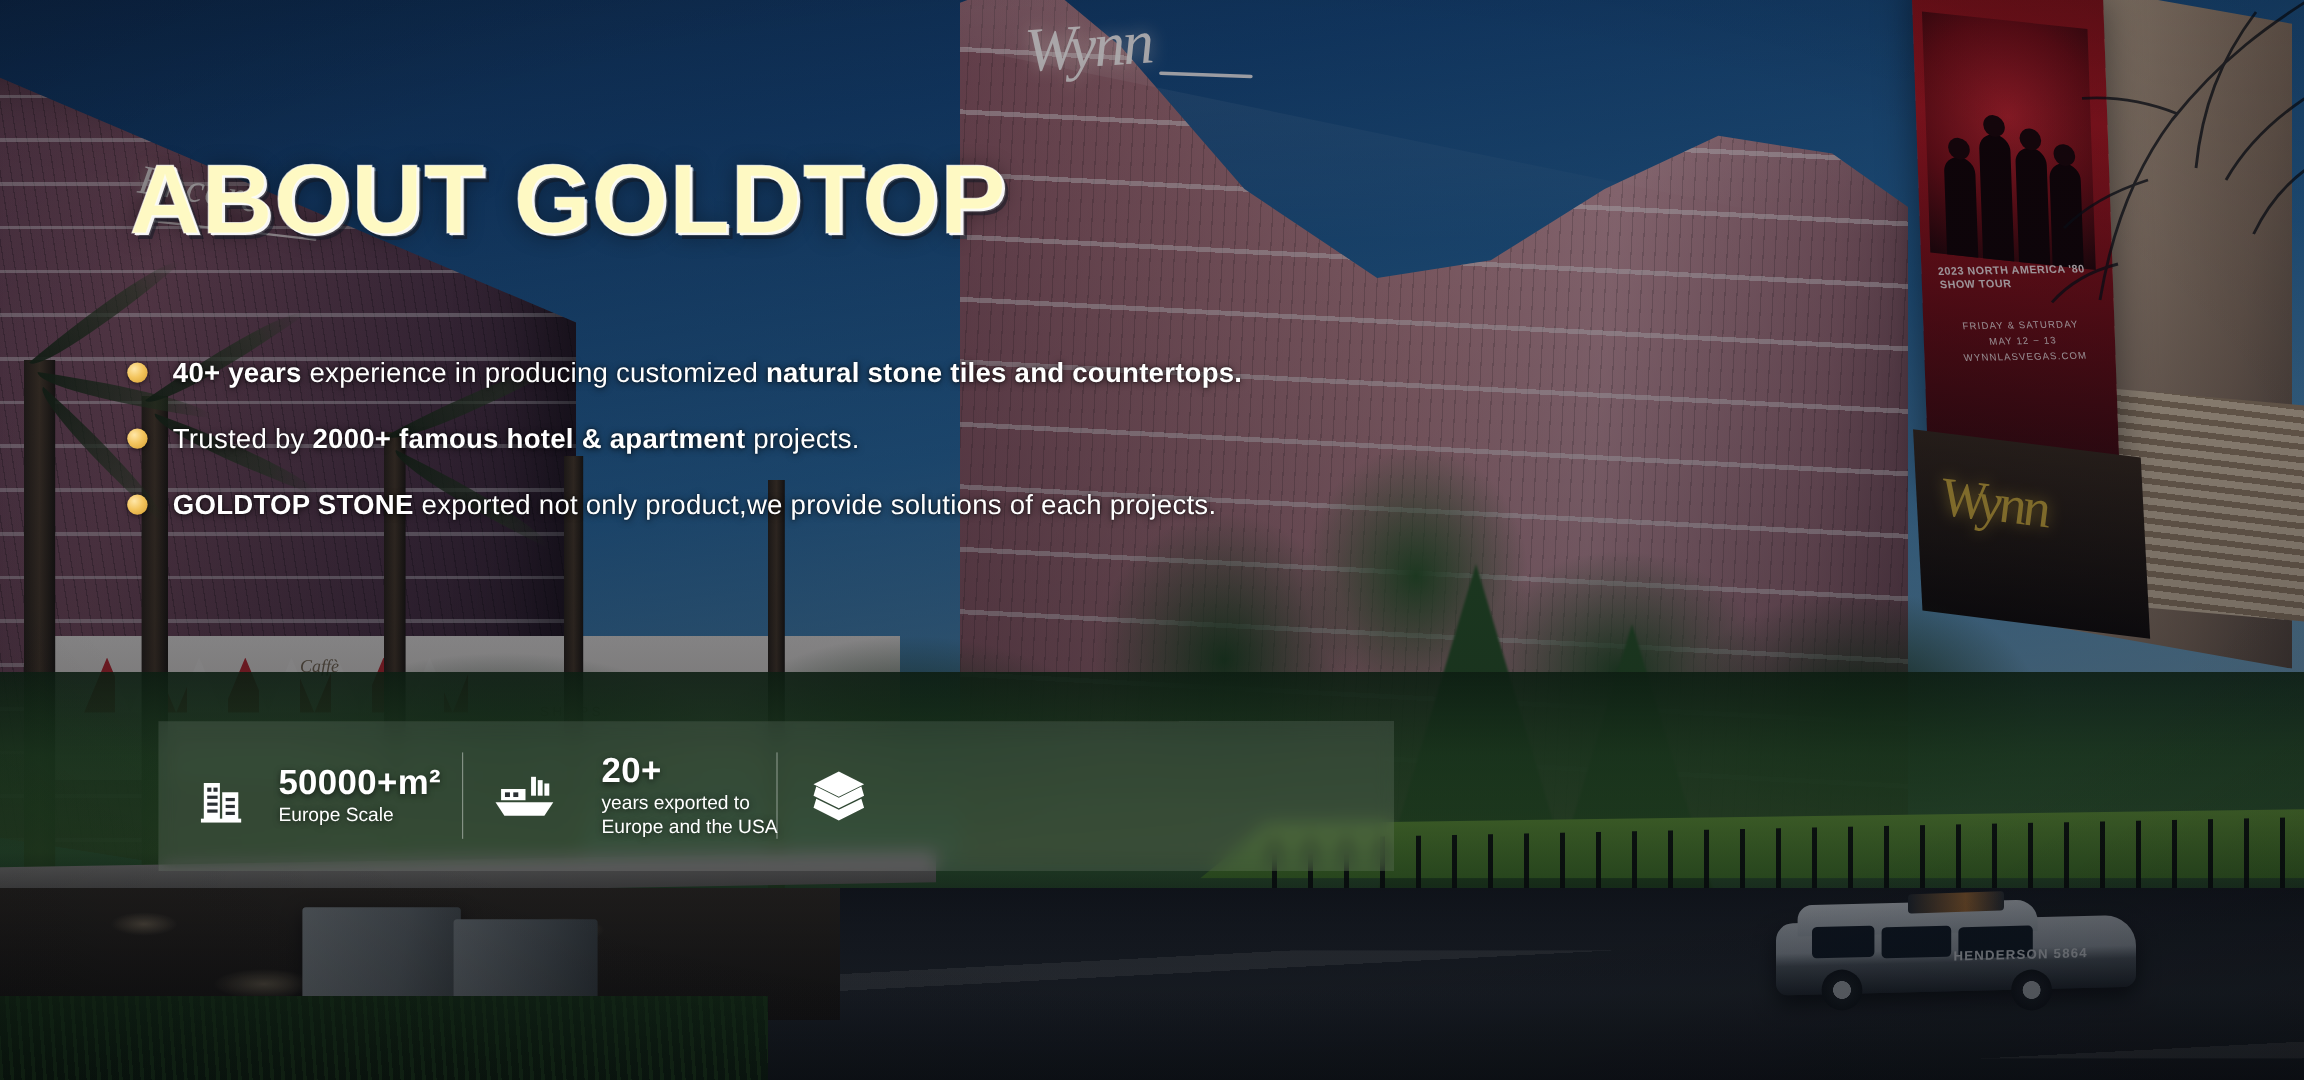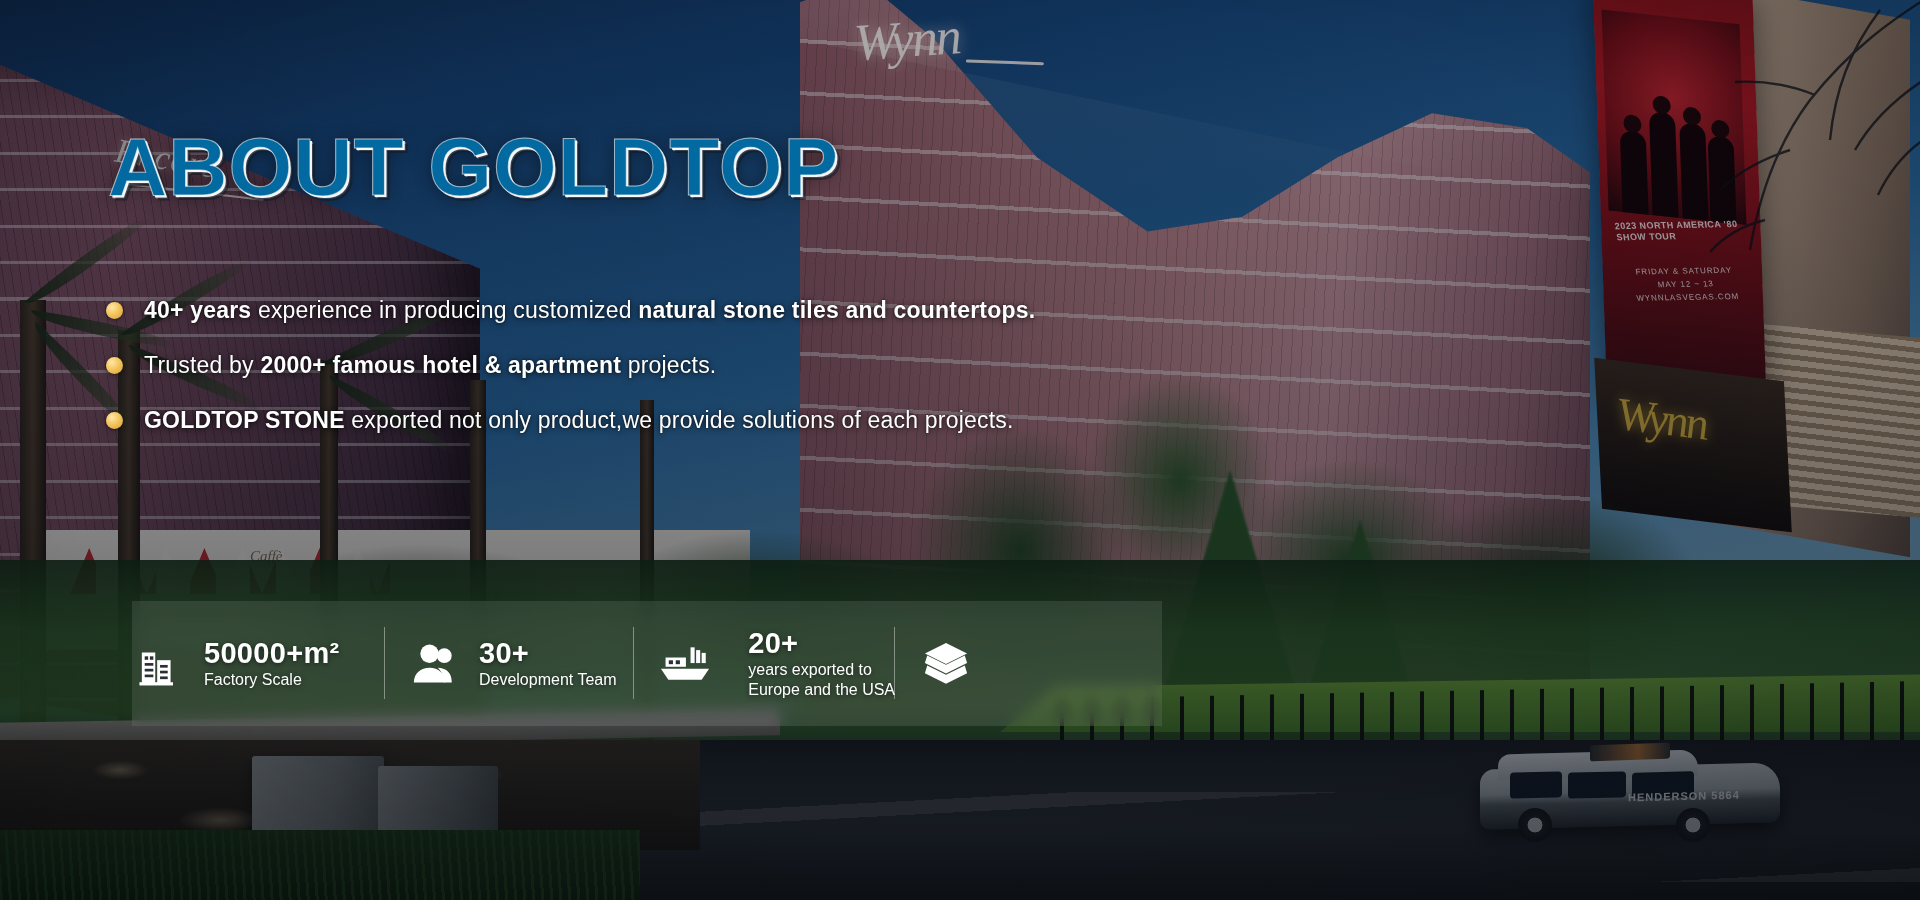"ABOUT GOLDTOP" .page-title { color: #0369a1 -> #fef9c3 }
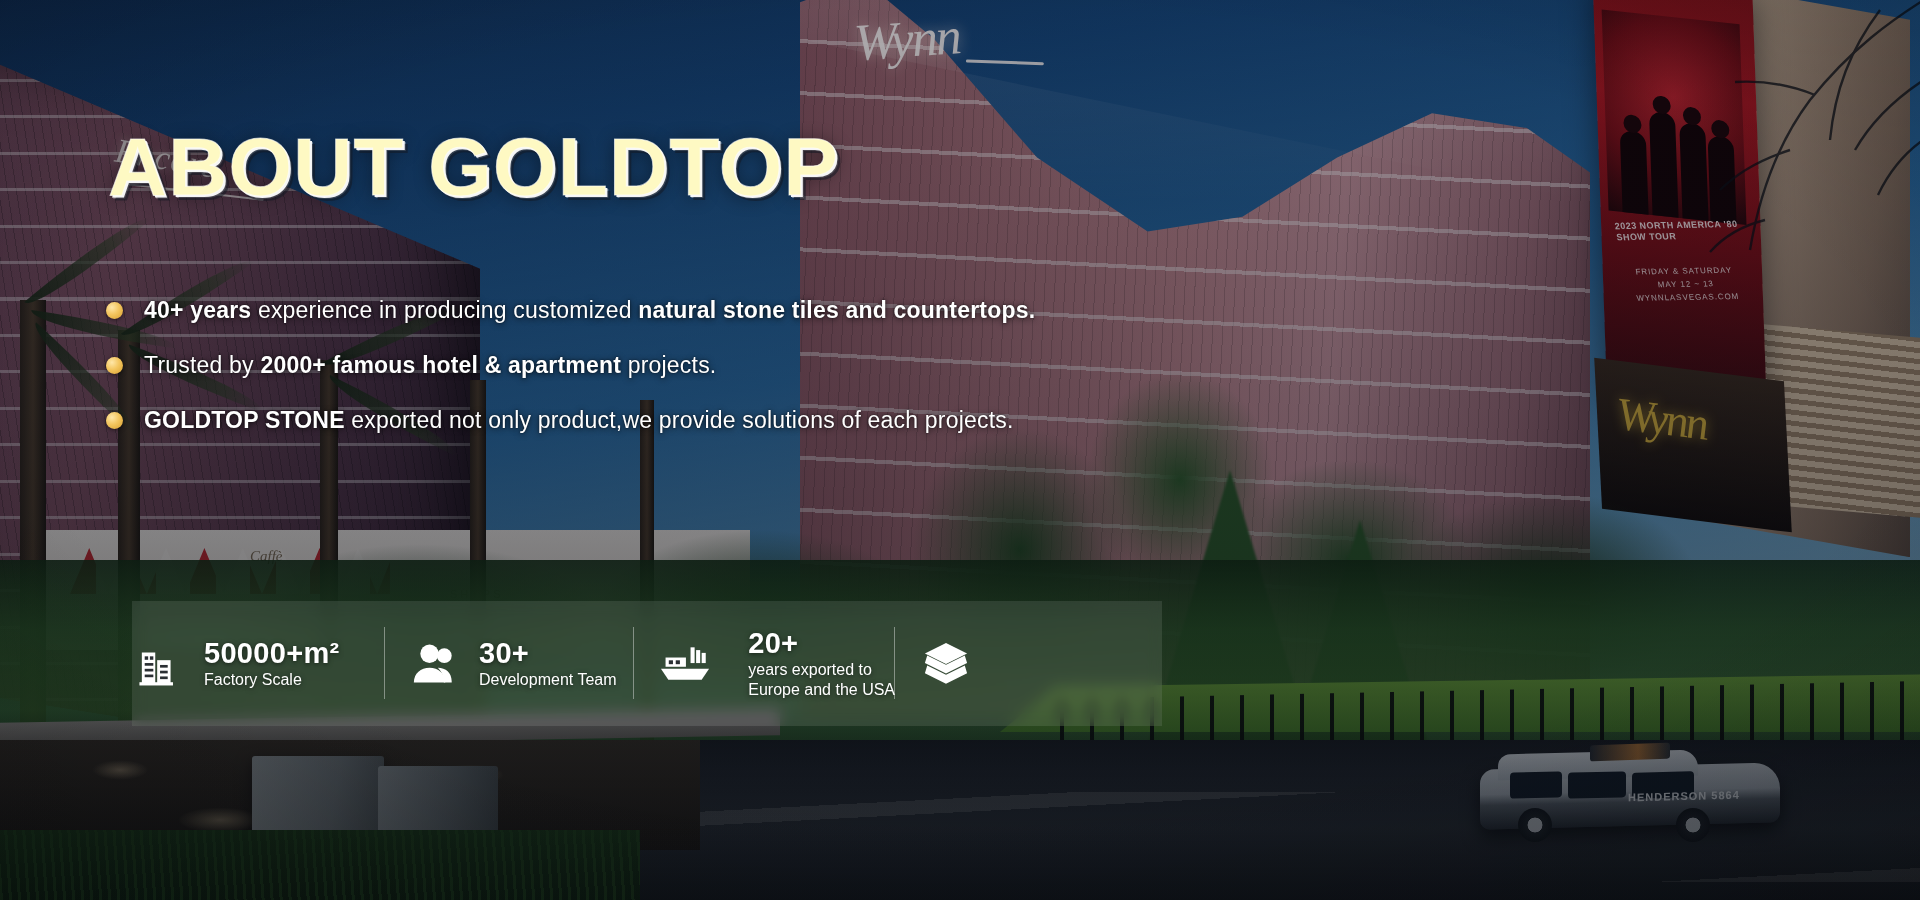"50000+m²" .s1 { padding-left: none -> 28px }
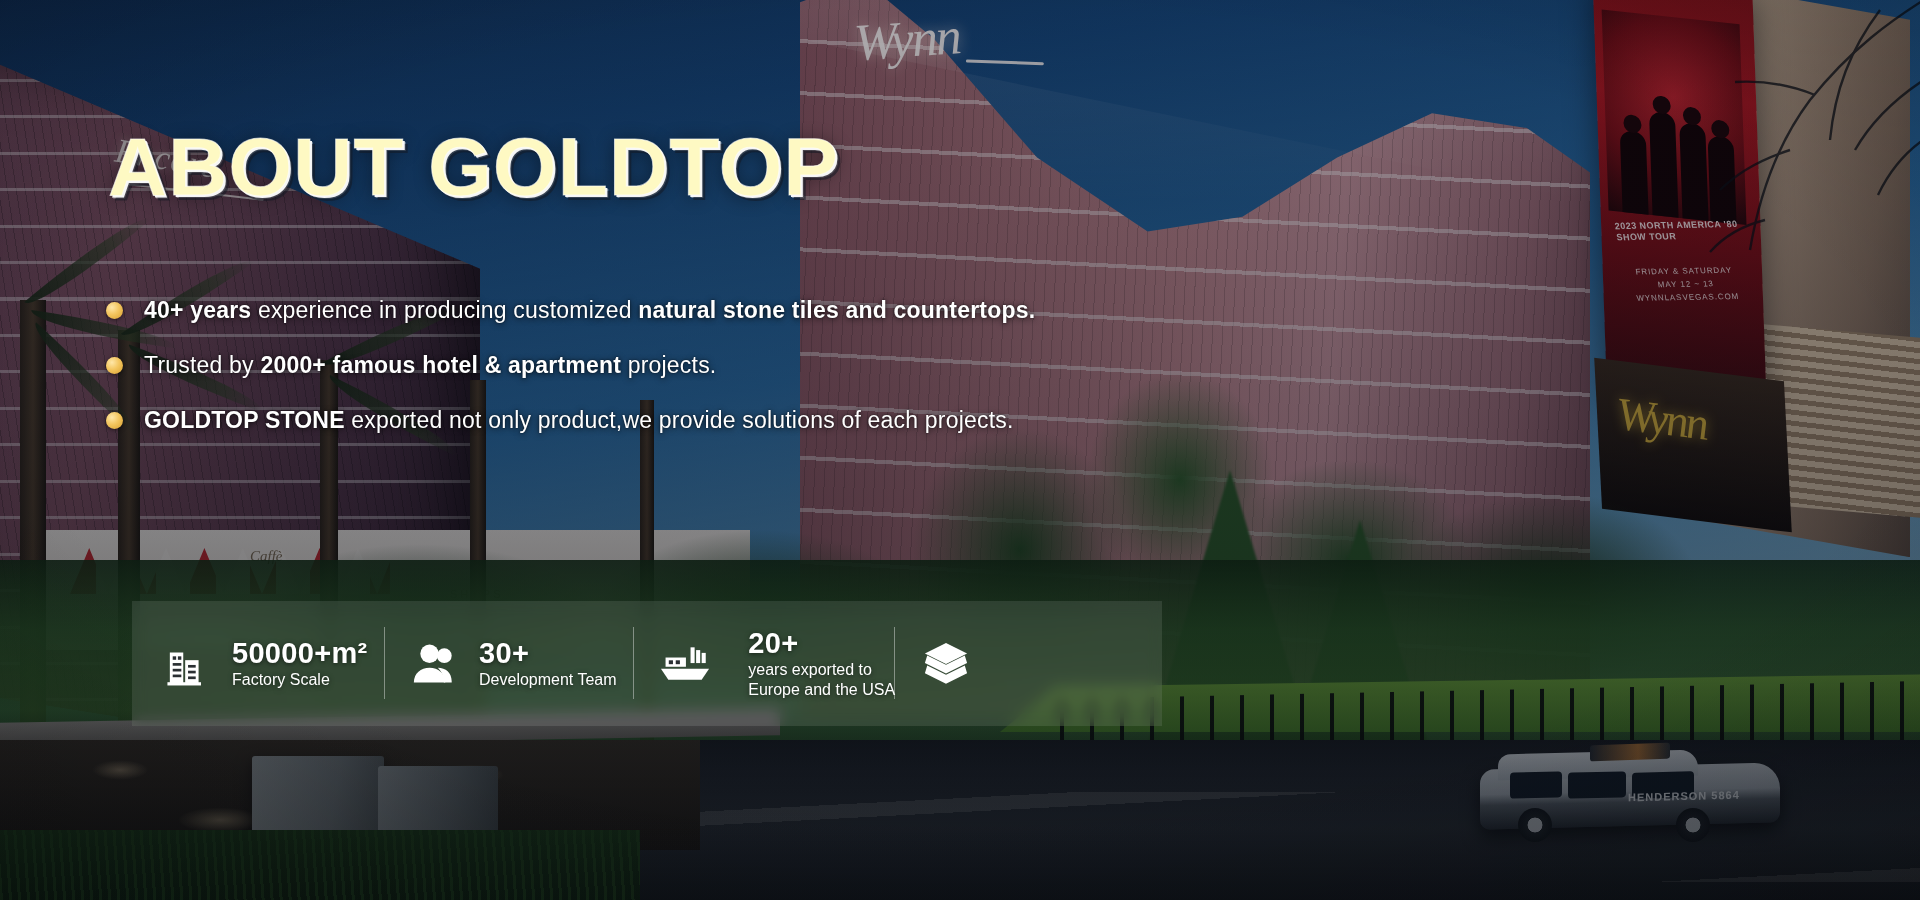"30+" div.stat { html: <div> <div> <svg> <circle></circle> <circle></circle> <path></path> <path></path> </svg> </div> <div> <div>30+</div> <div>Development Team</div> </div> <span></span> </div> -> none }
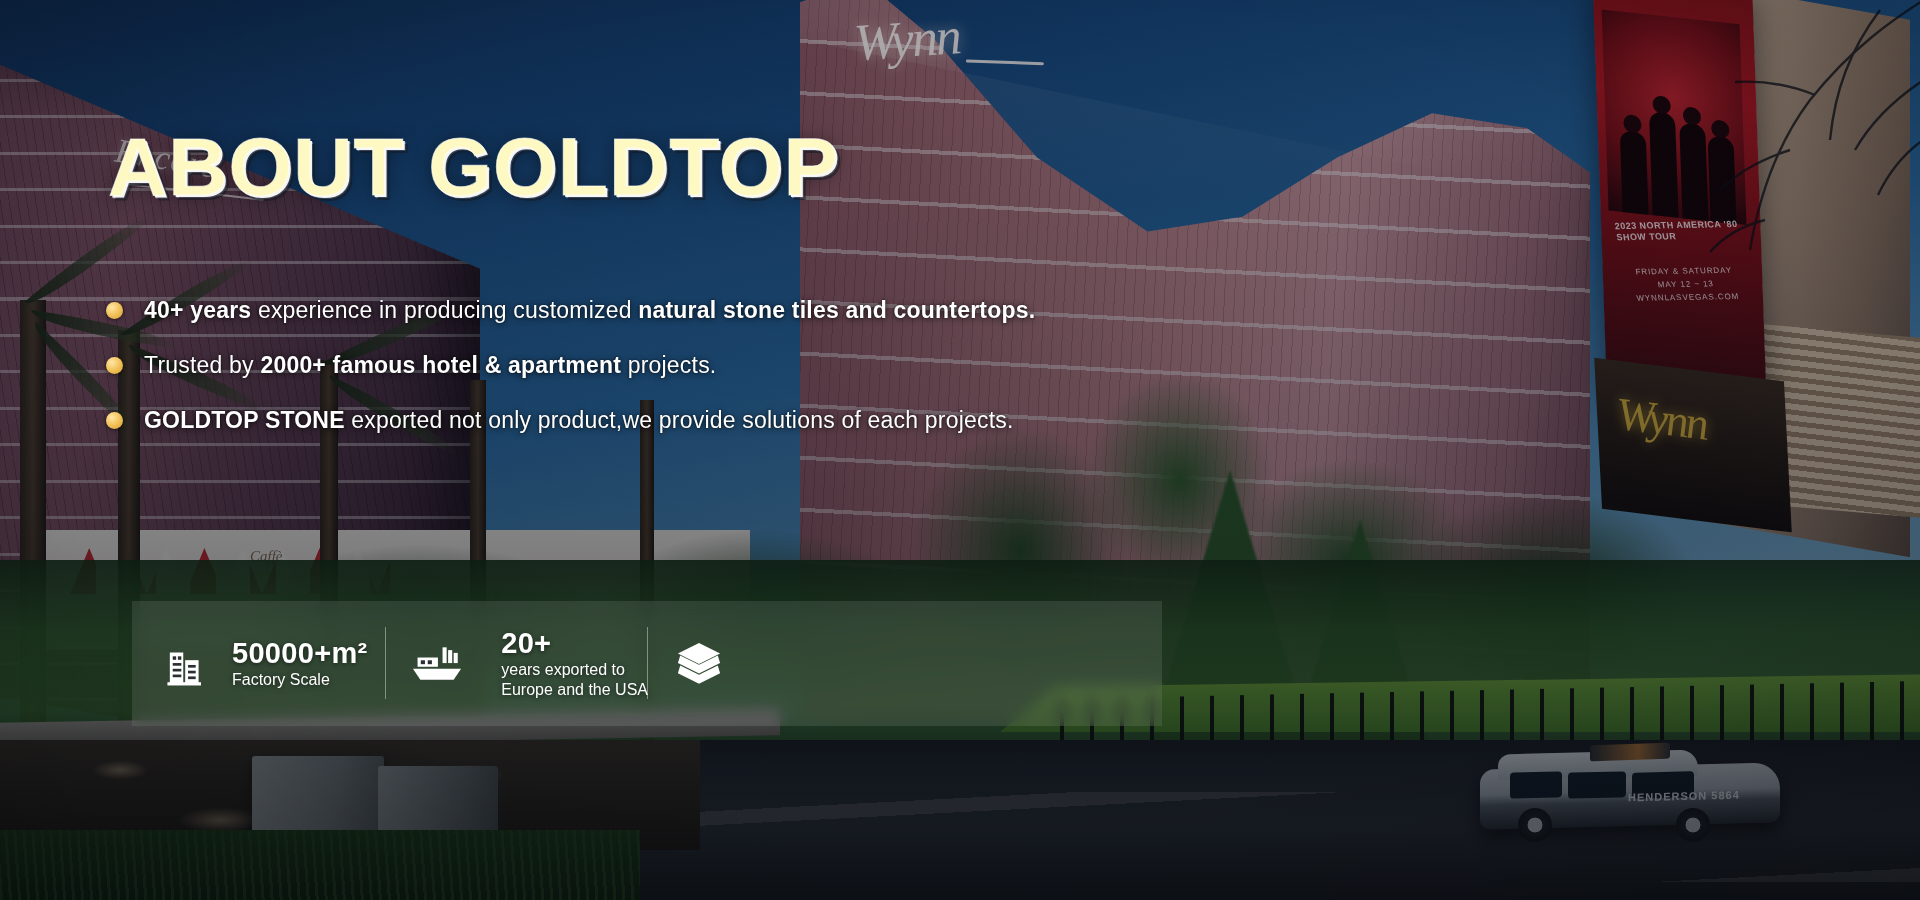"Factory Scale" div.stat-lbl { text: Factory -> Europe }
